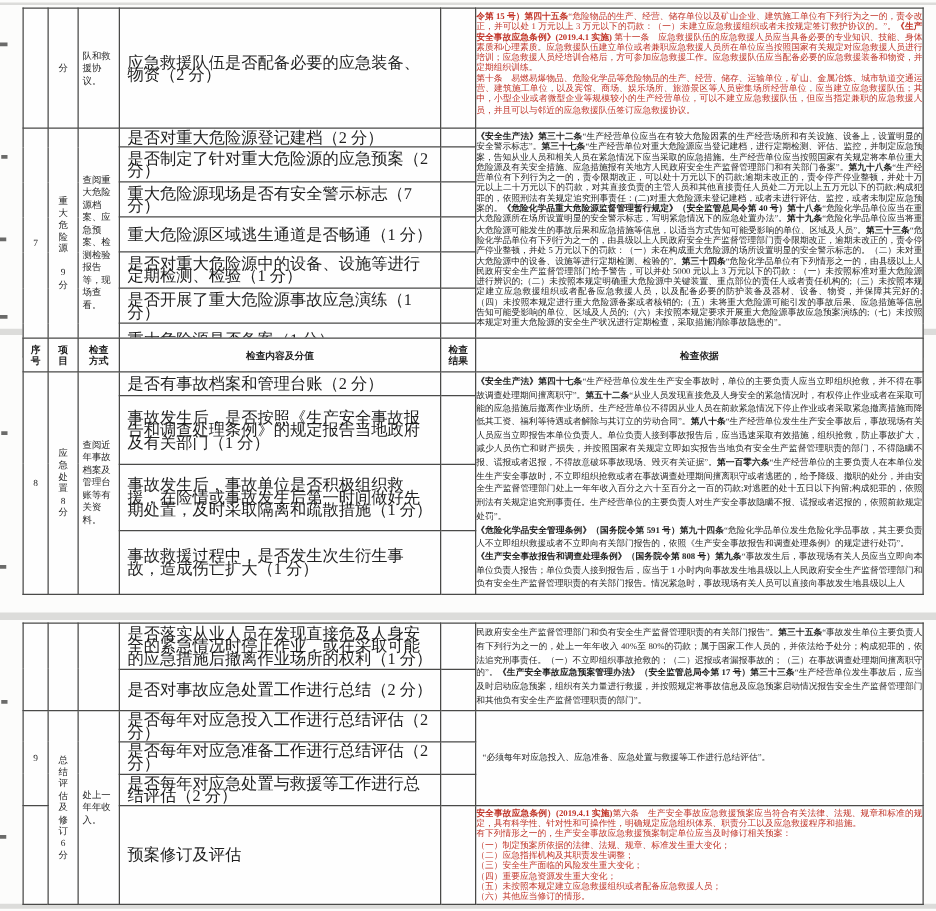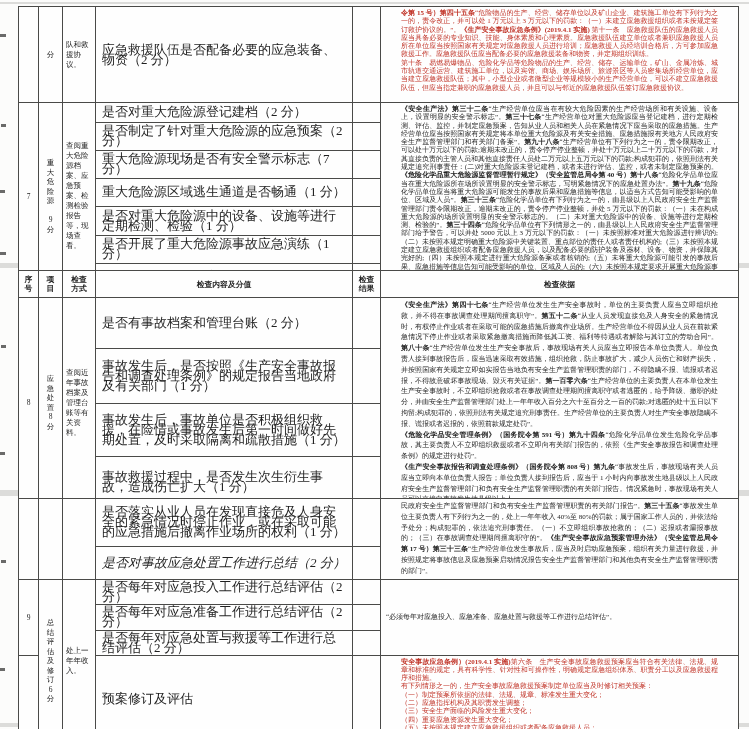"令第 15" .basis { padding: 2px 20px -> 2px 0 }
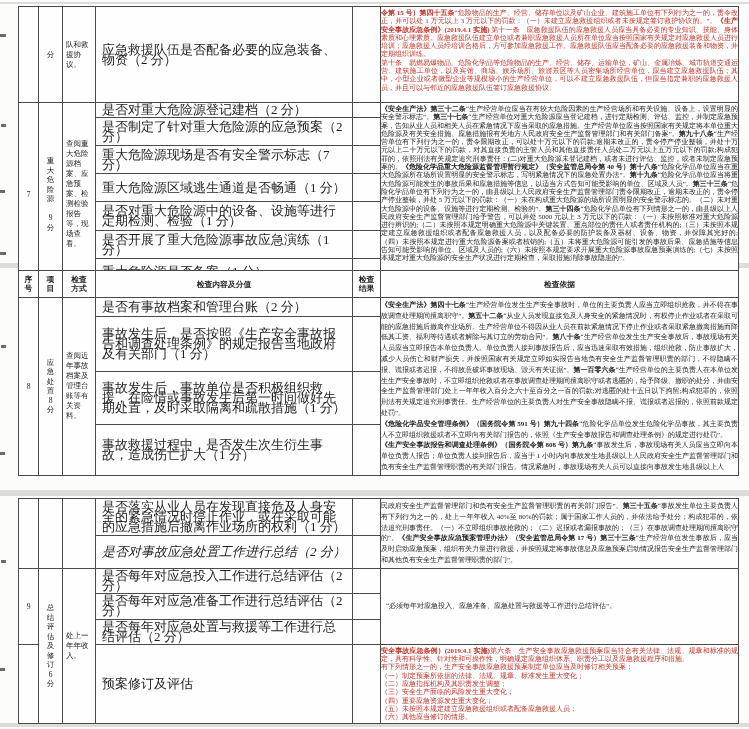"是否对事故应急处置工作进行总结（2 分）" td.check { font-style: italic -> none }
